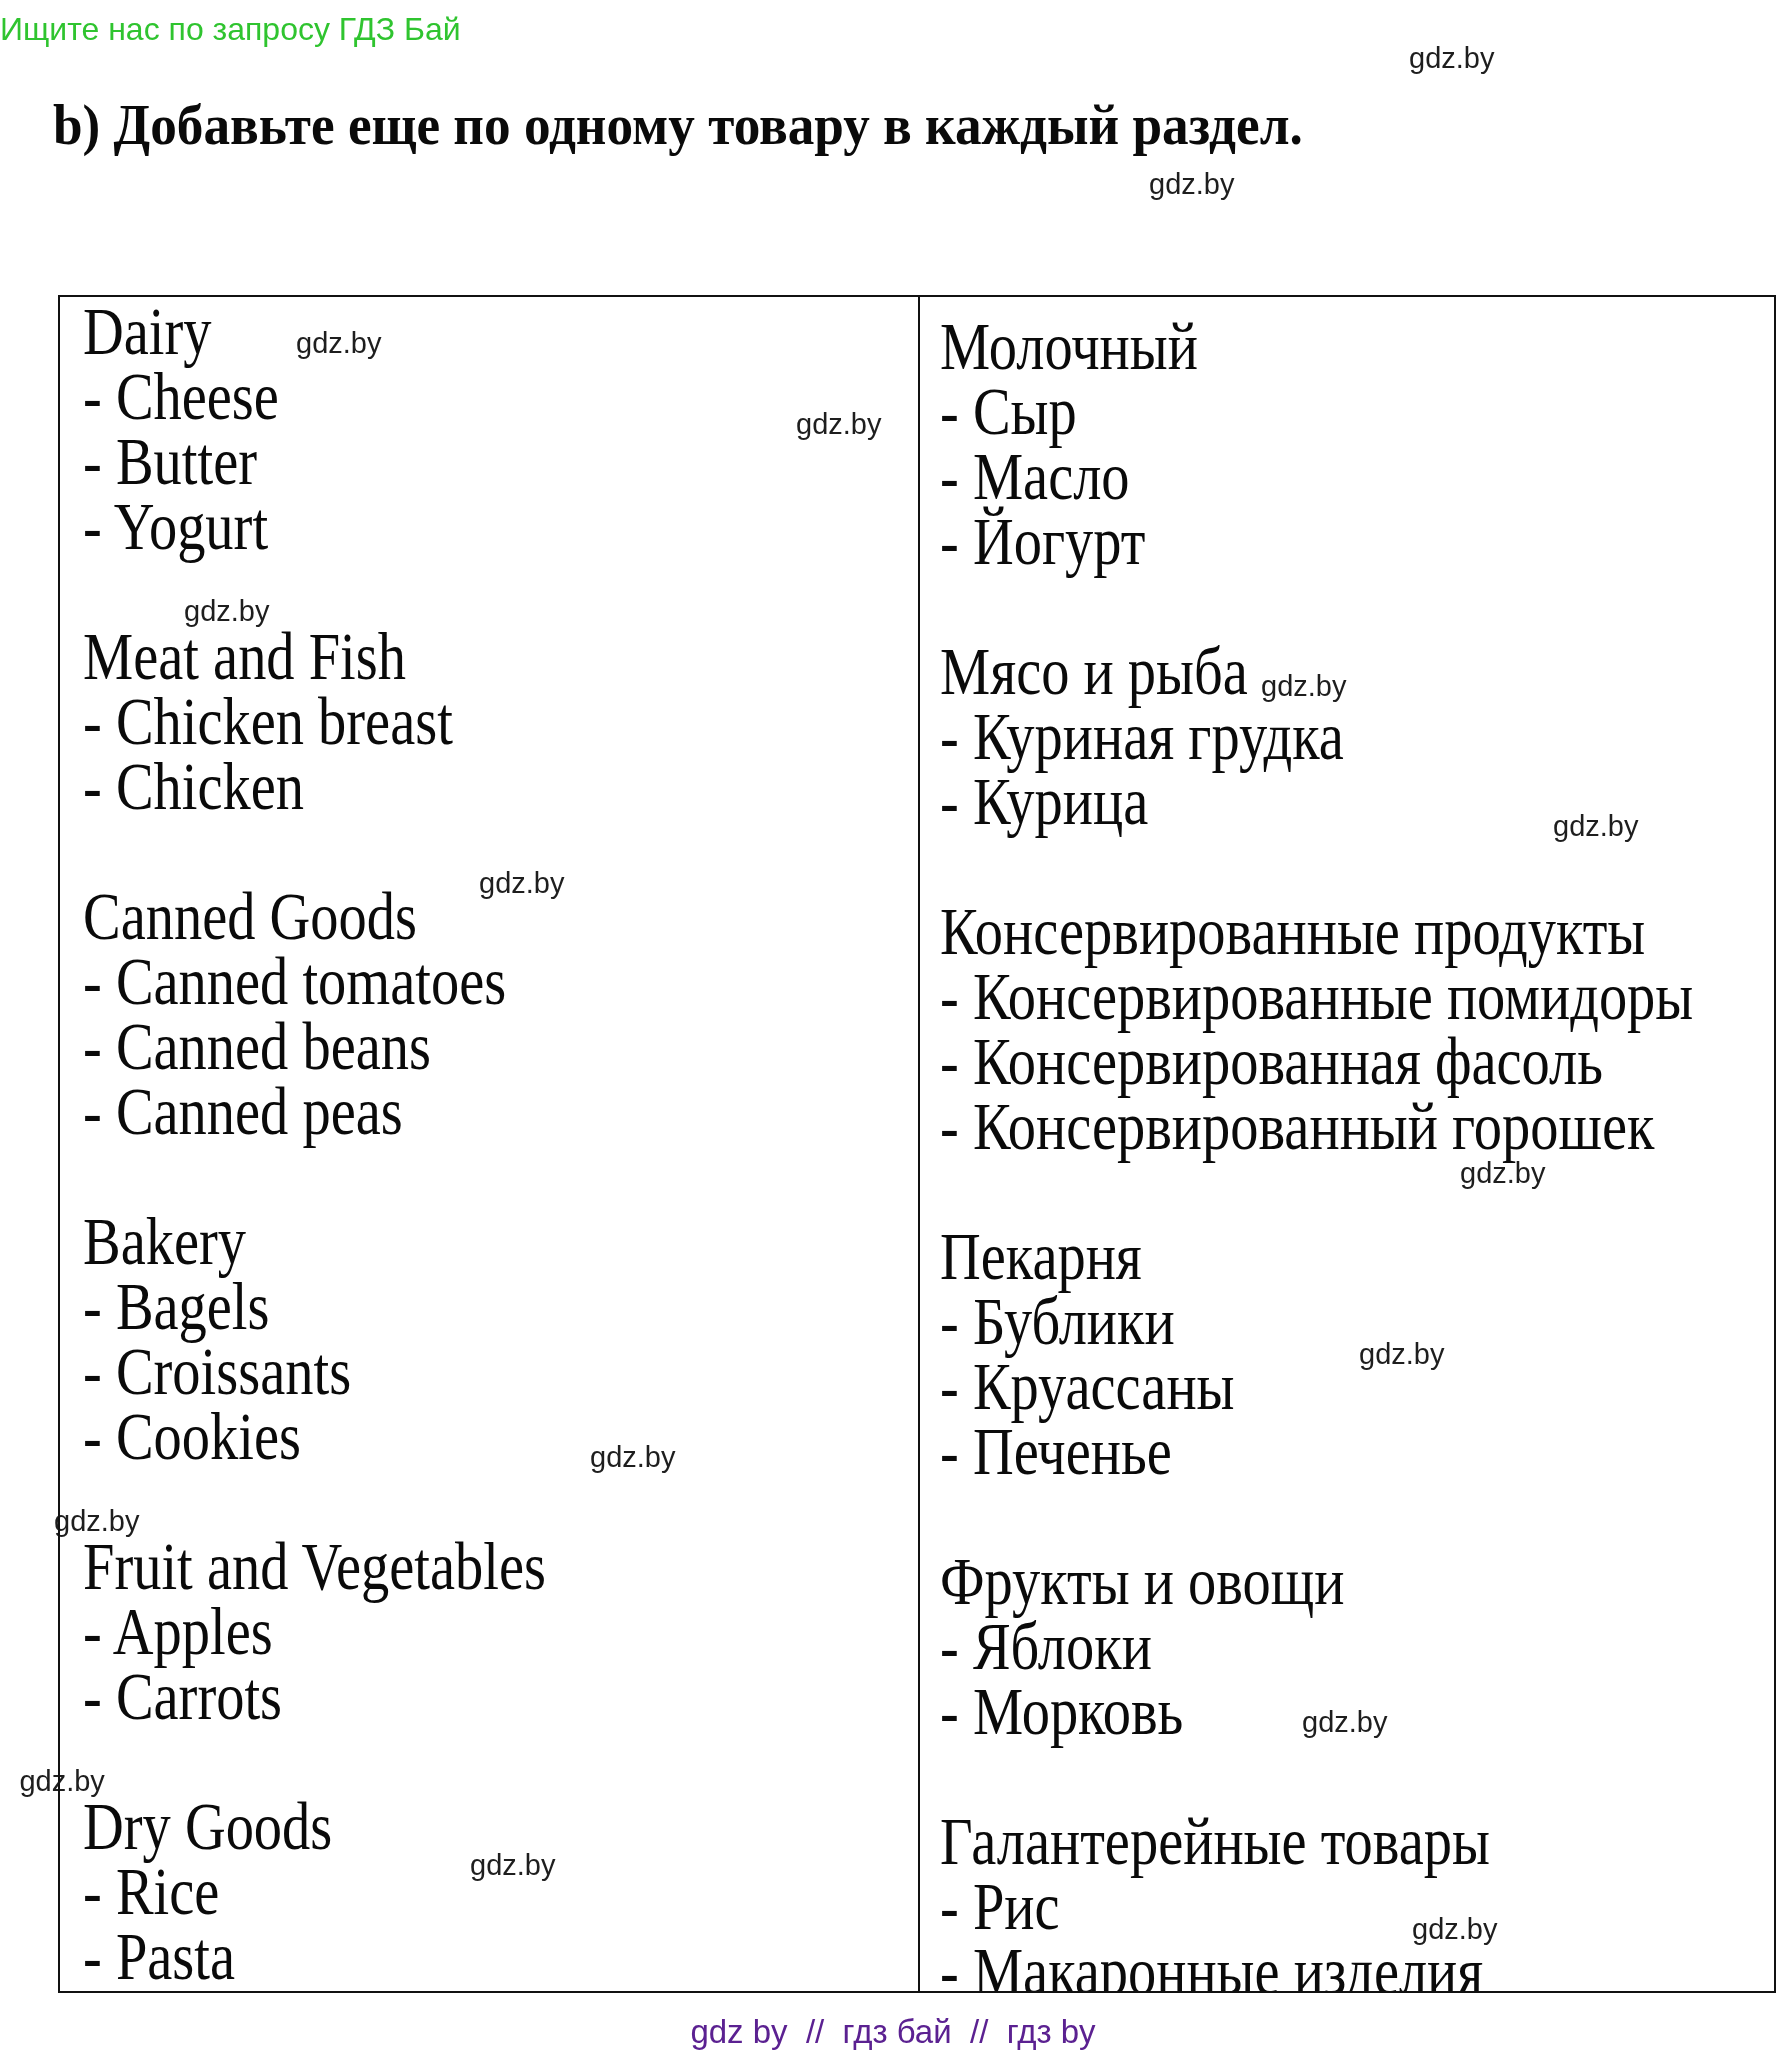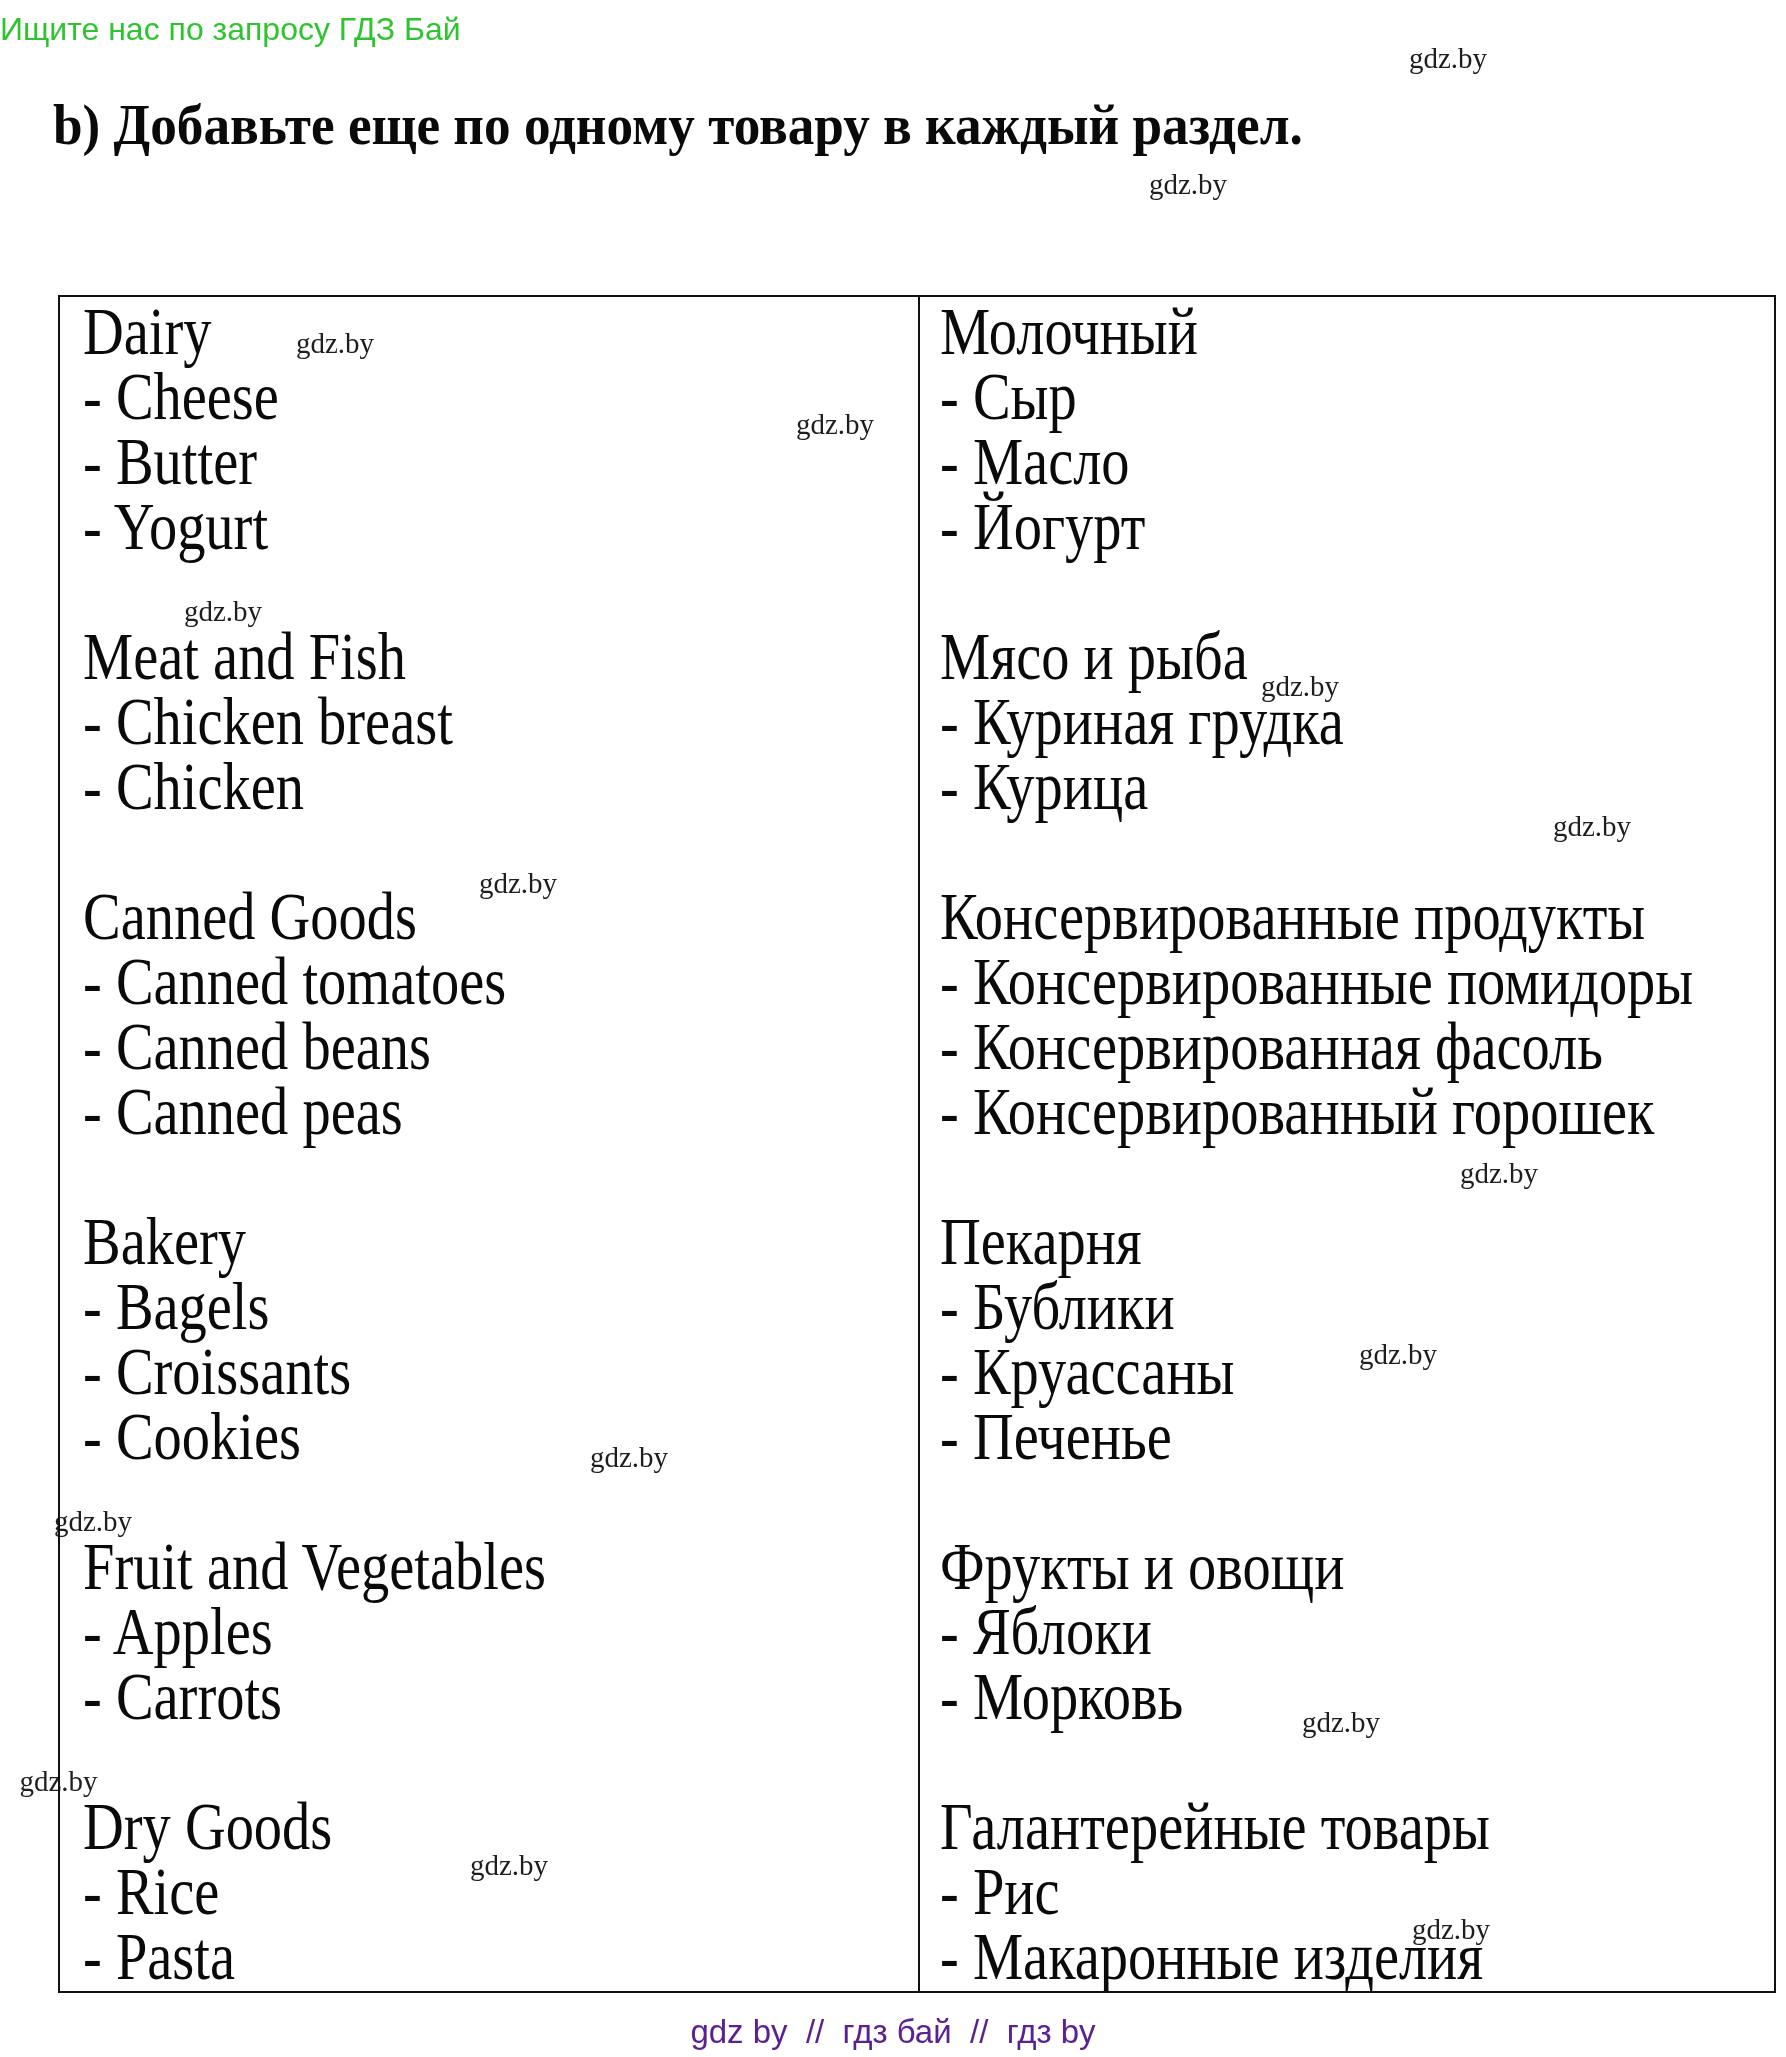"gdz.by" .wm { font-family: Liberation Serif, serif -> Liberation Sans, sans-serif }
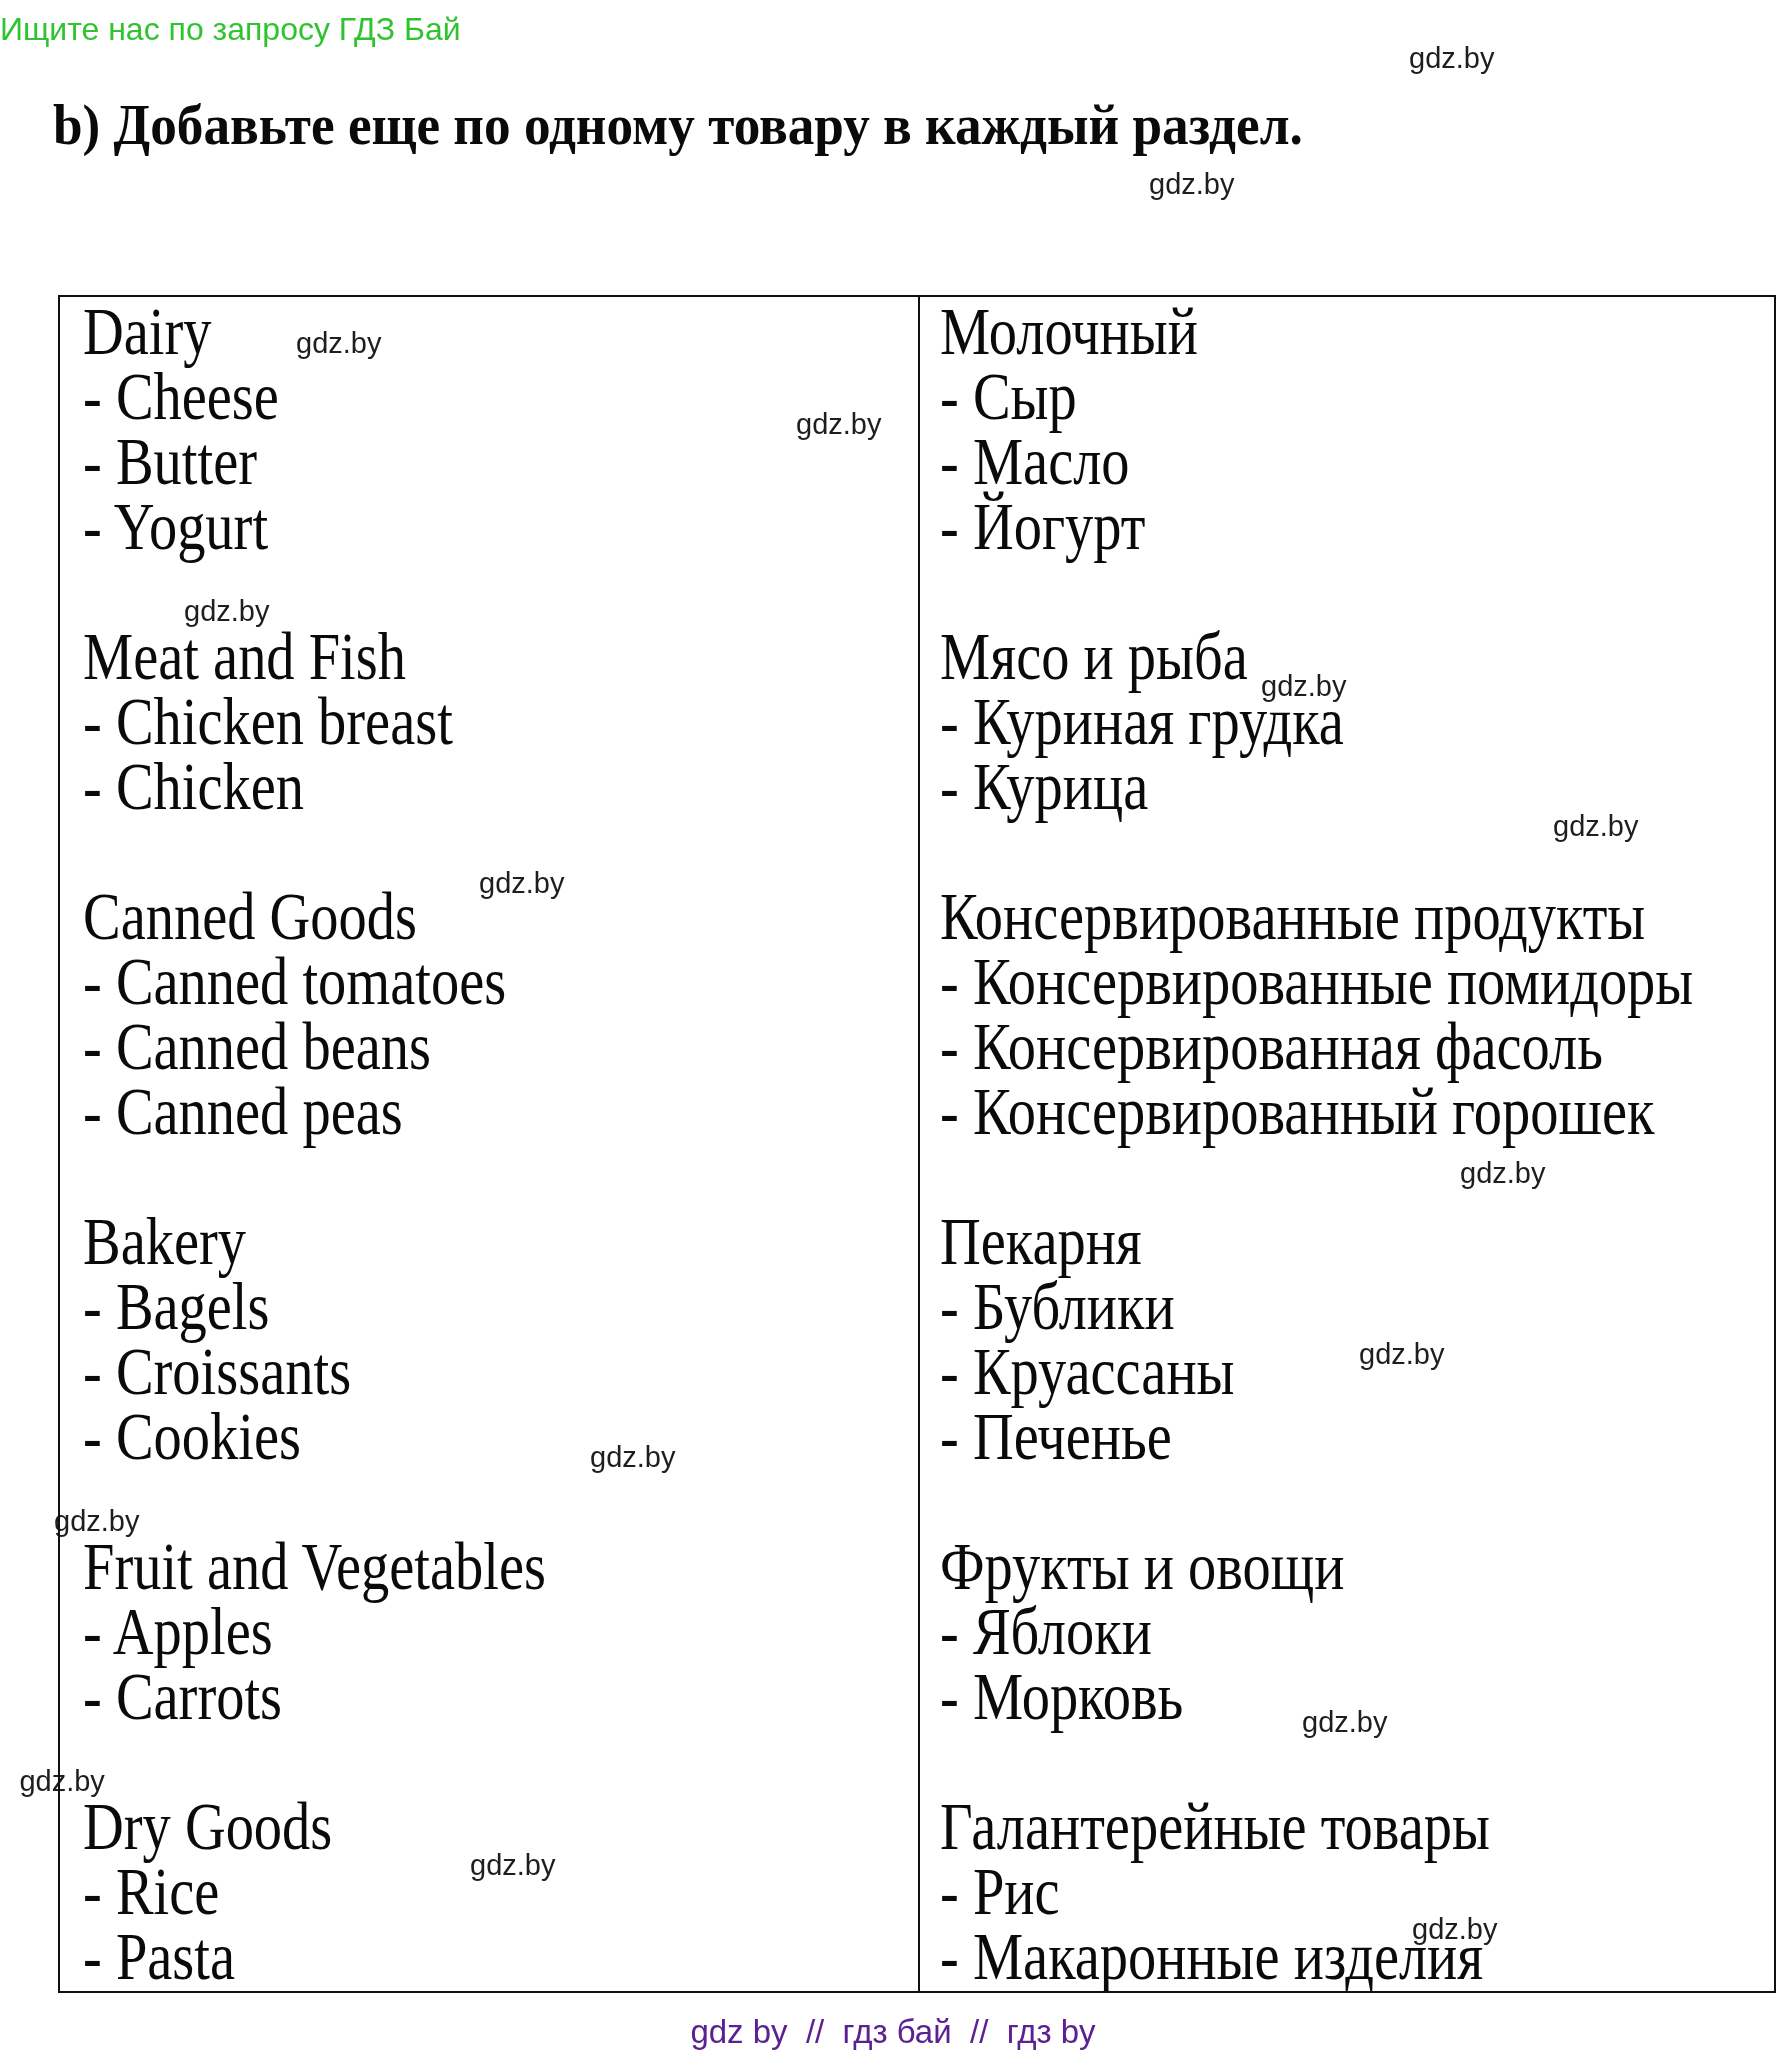"Молочный" .col-right { margin-top: none -> 15px }
